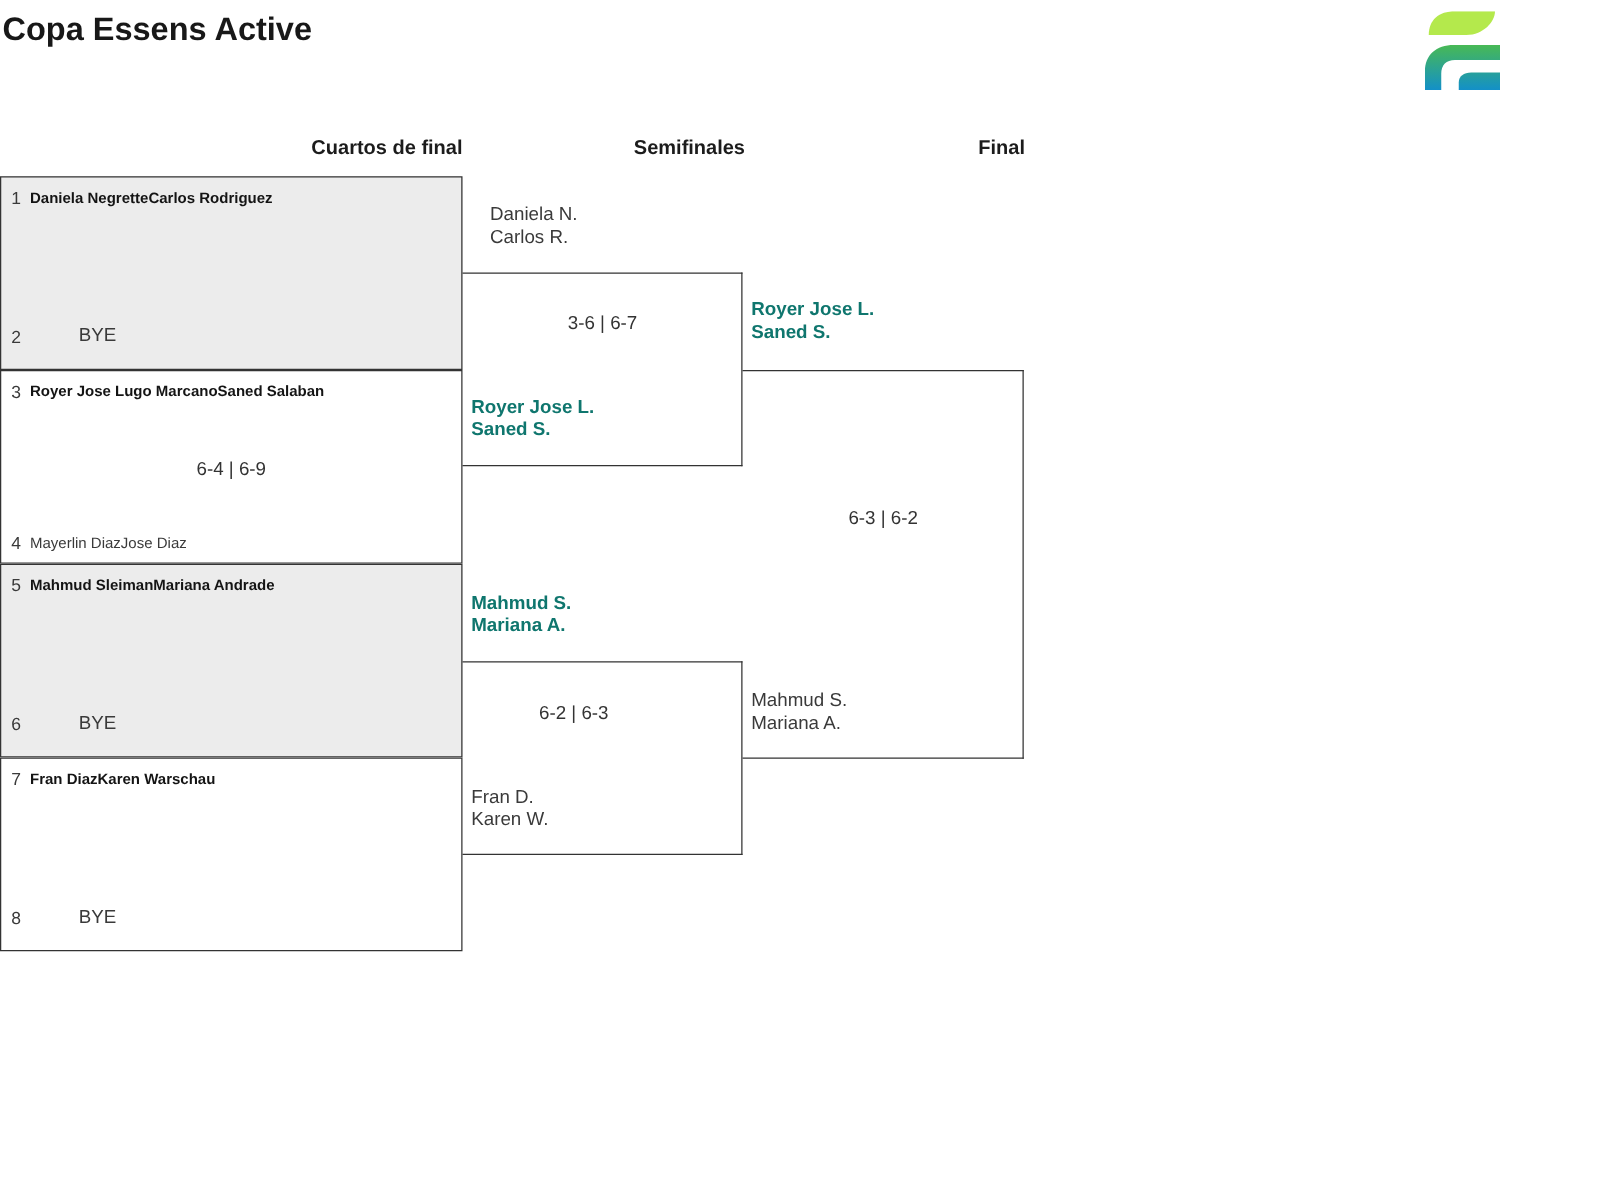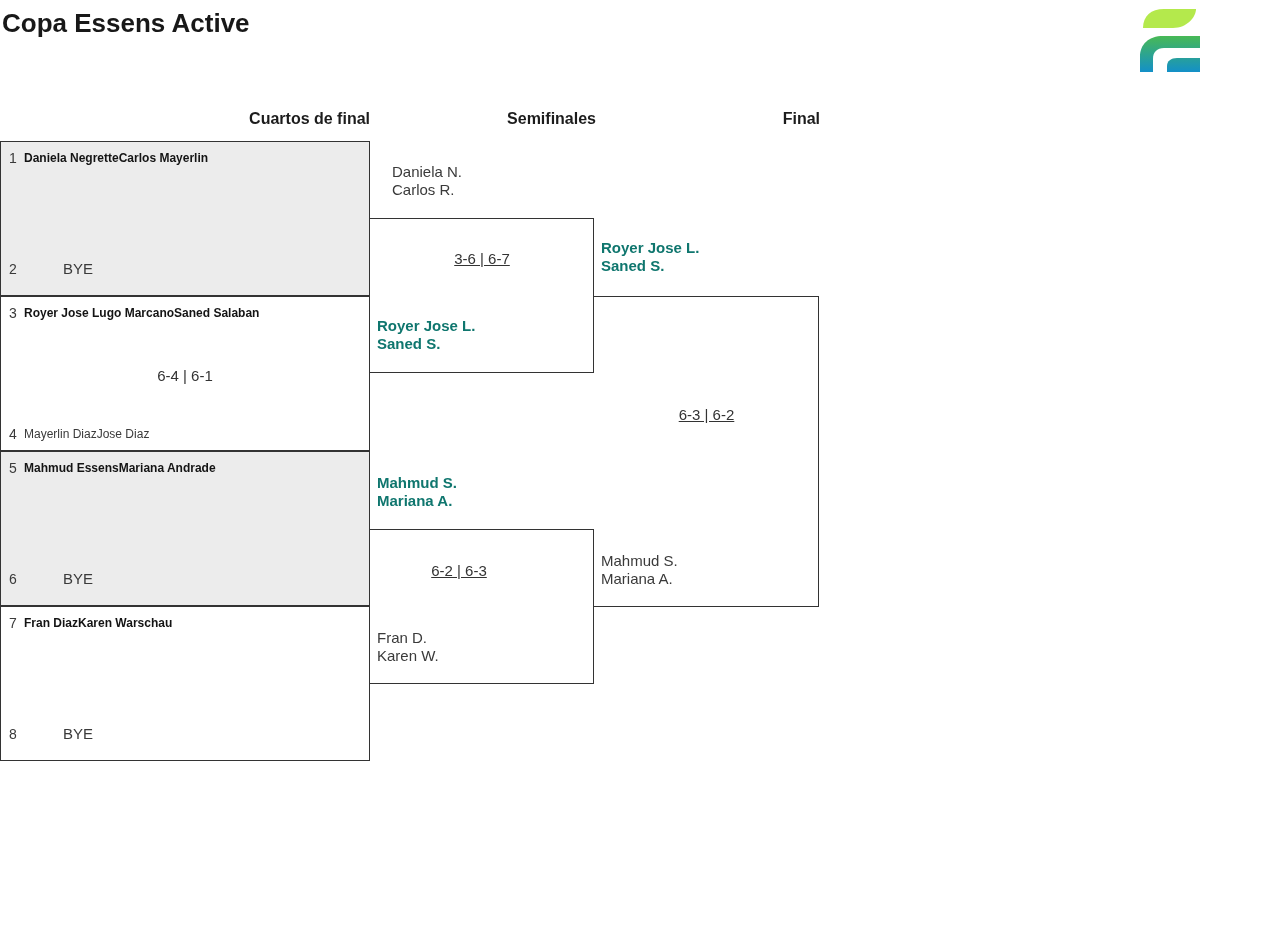"Carlos Mayerlin" span { text: Mayerlin -> Rodriguez }
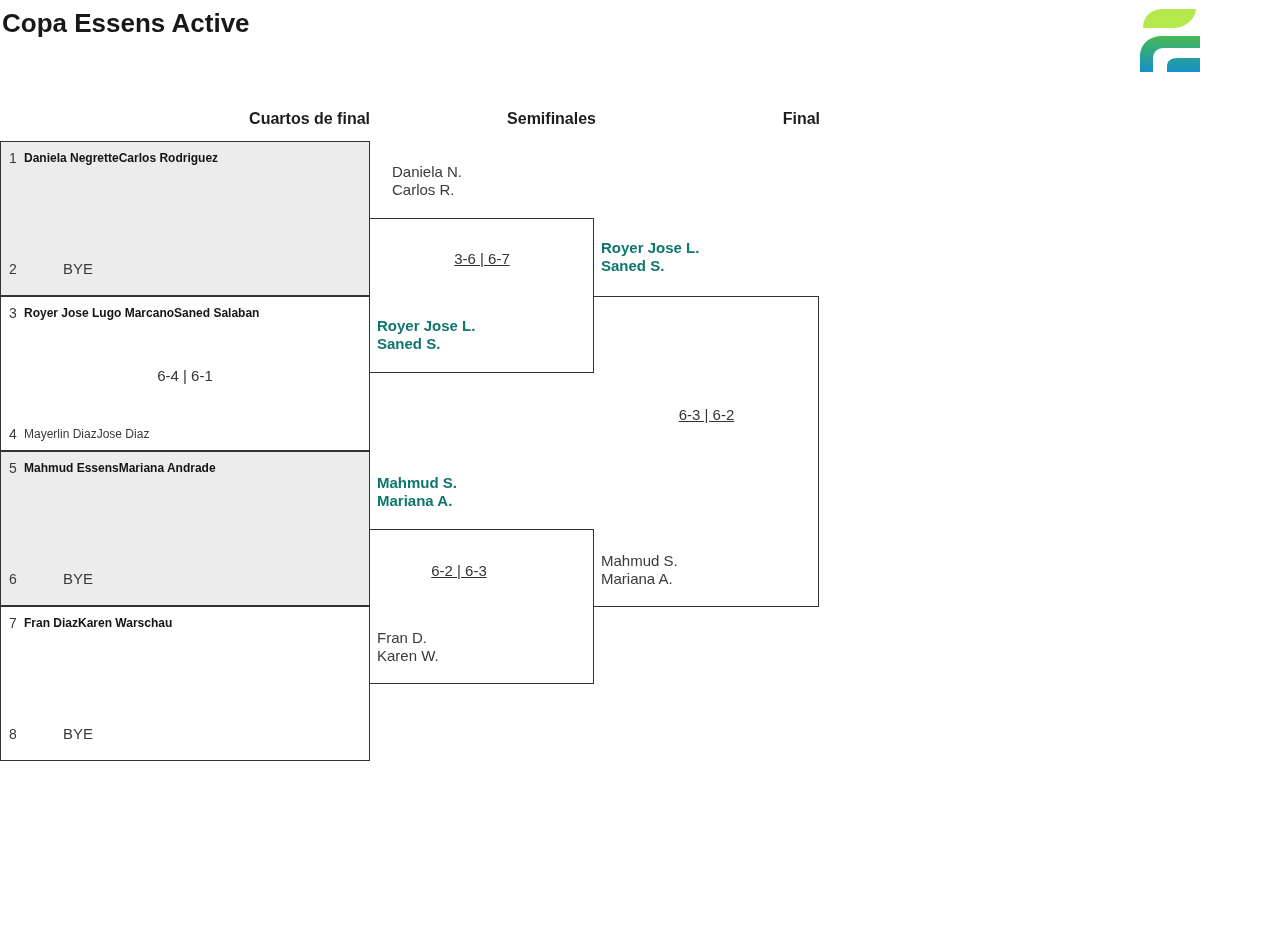"3-6 | 6-7" .bscore { text-decoration: underline -> none }
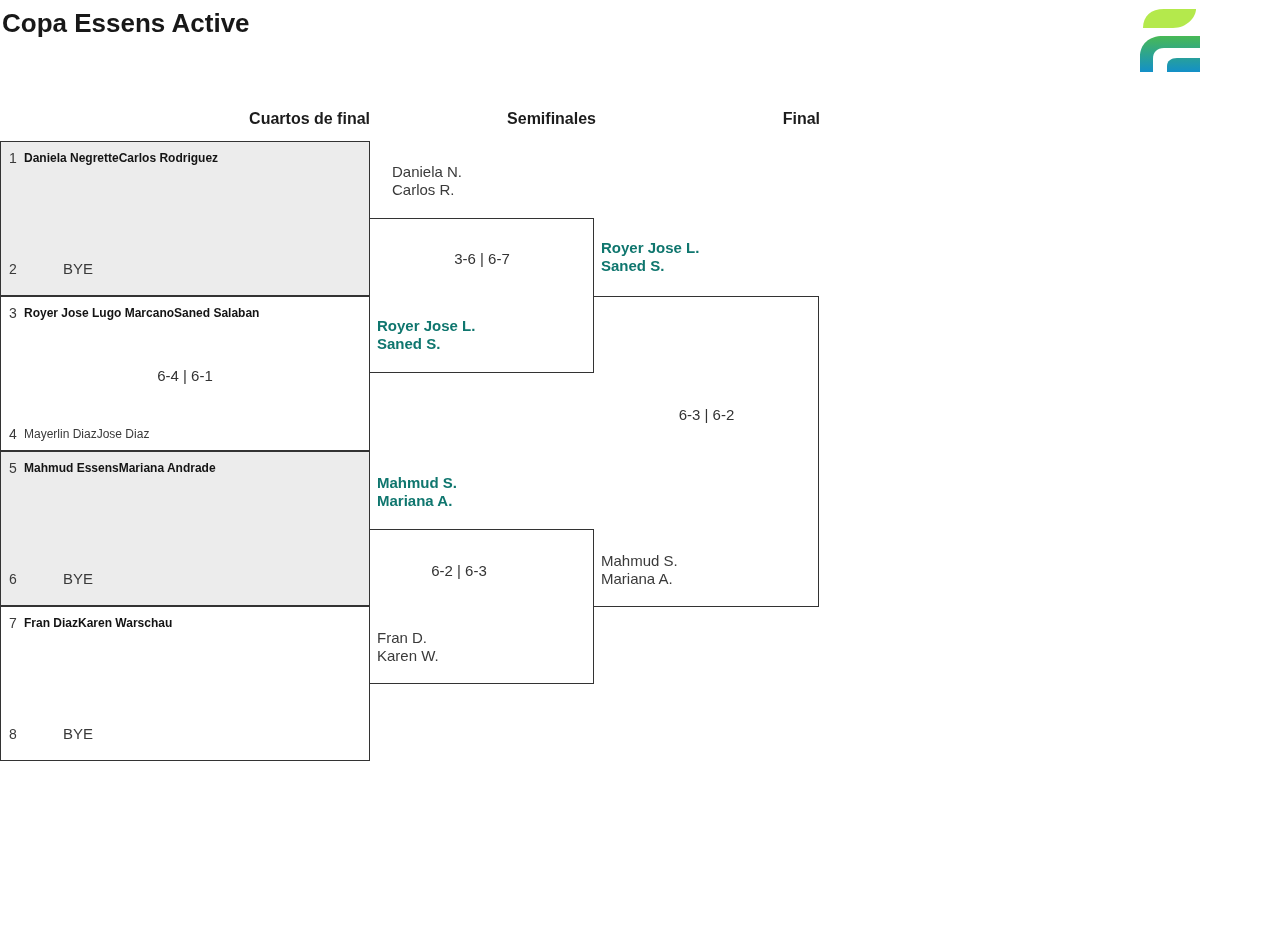"6-4 | 6-1" div.qscore { text: 6-1 -> 6-9 }
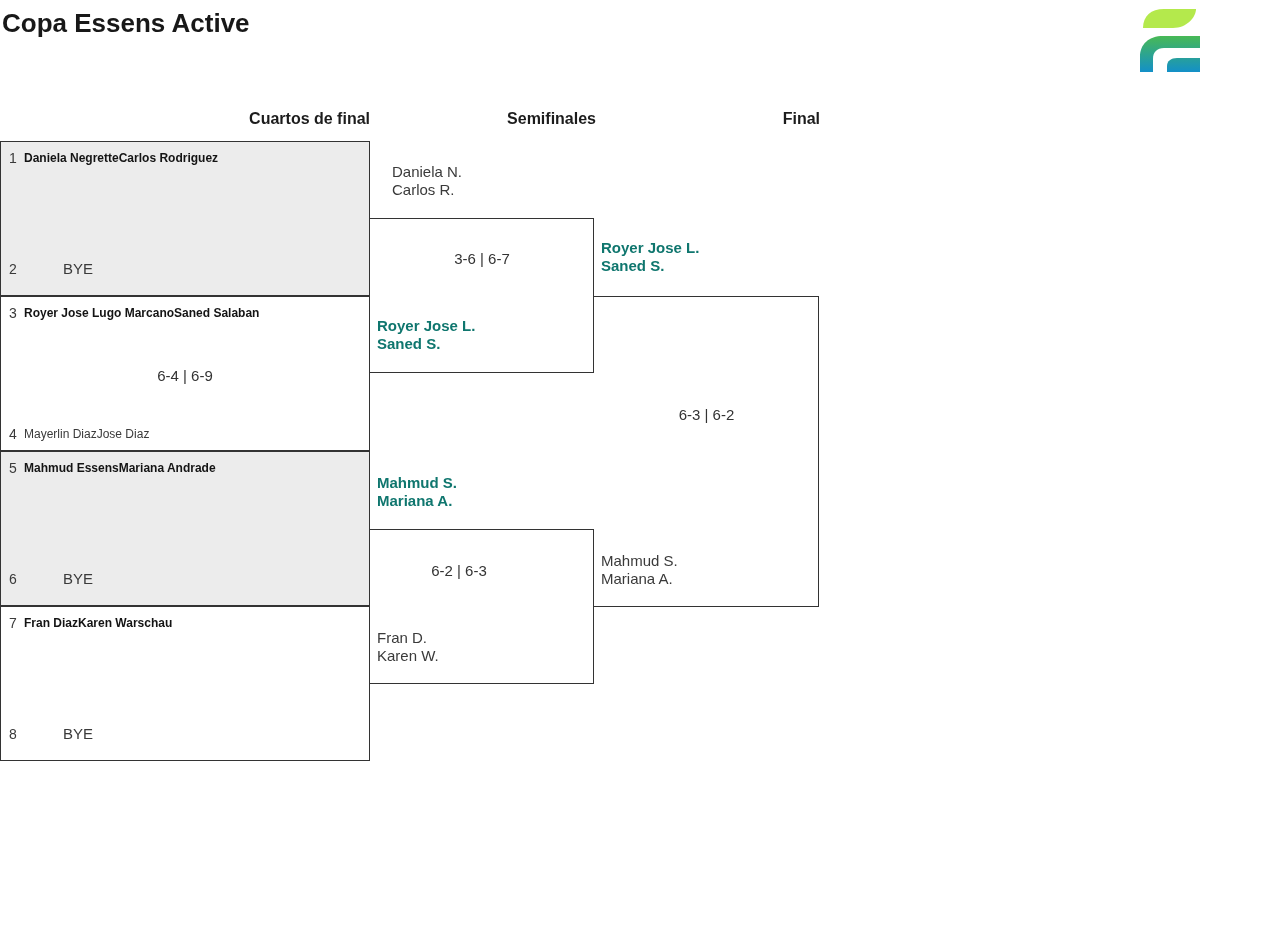"Mahmud Essens" span { text: Essens -> Sleiman }
